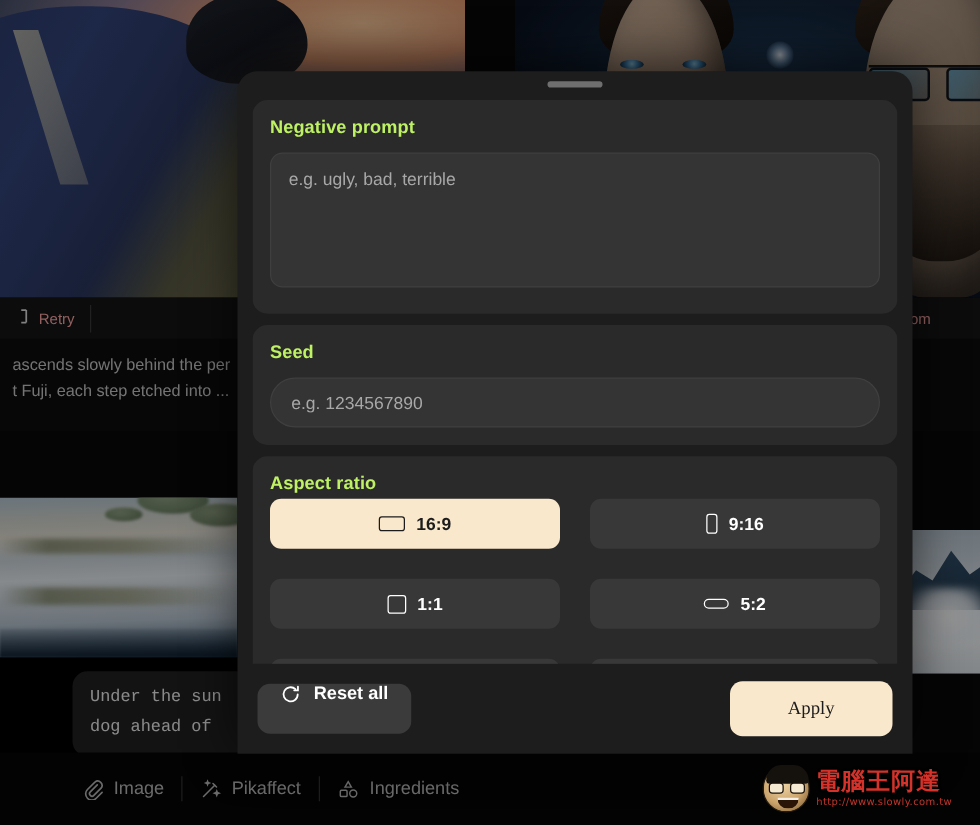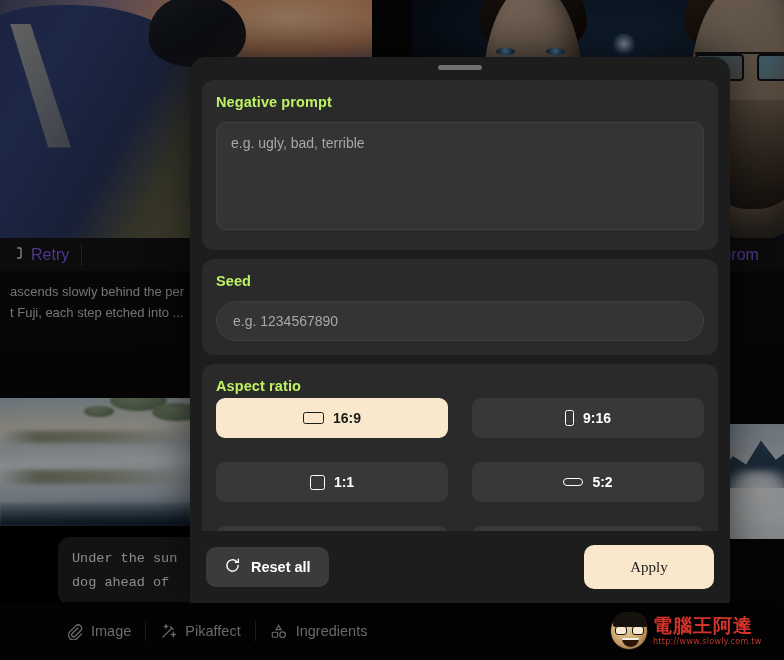"Retry" .bar-btn { color: #8b5cf6 -> #fca5a5; font-size: 16px -> 12px }
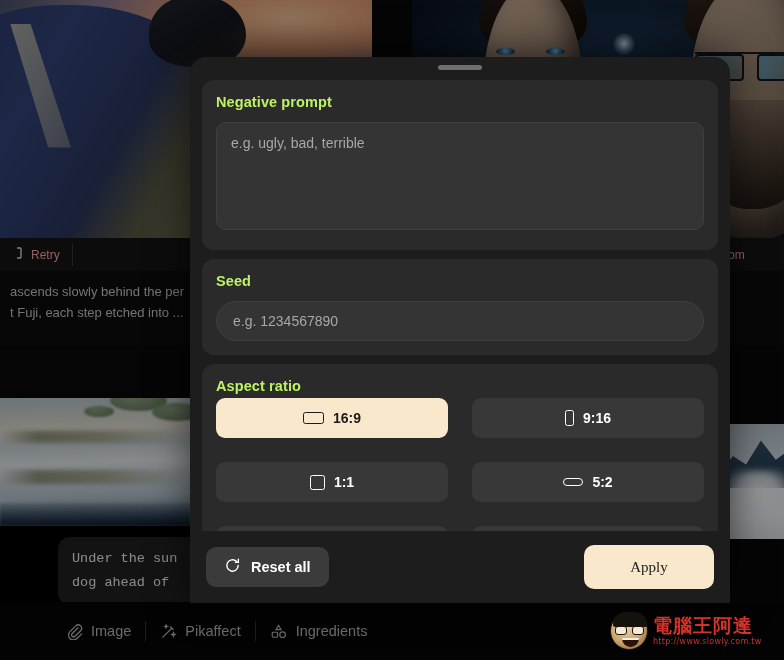"Reset all" .reset-btn { align-items: center -> none }
